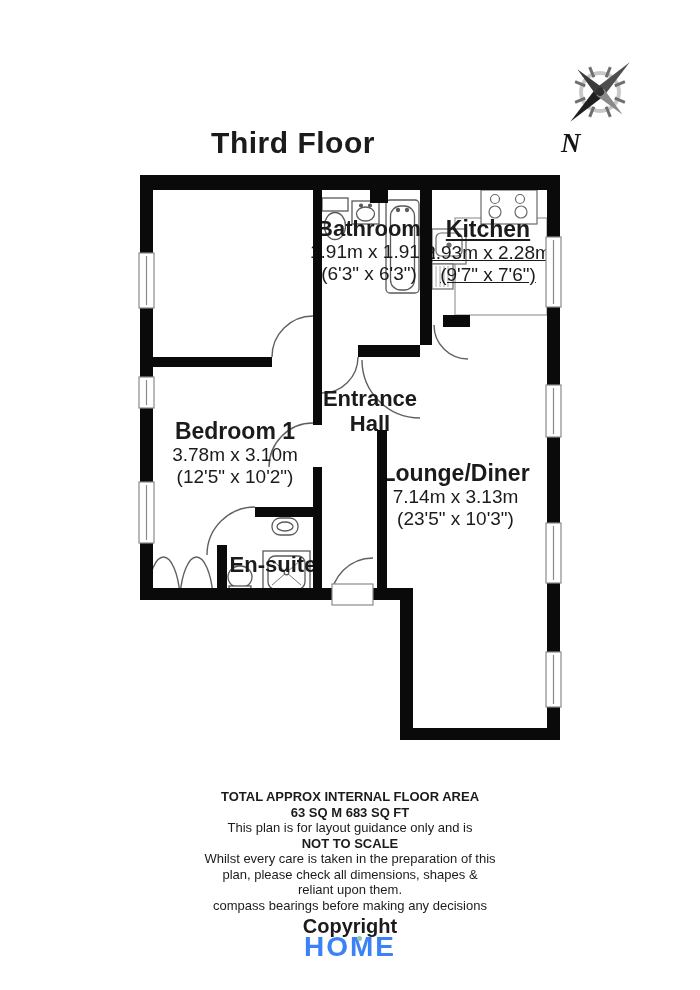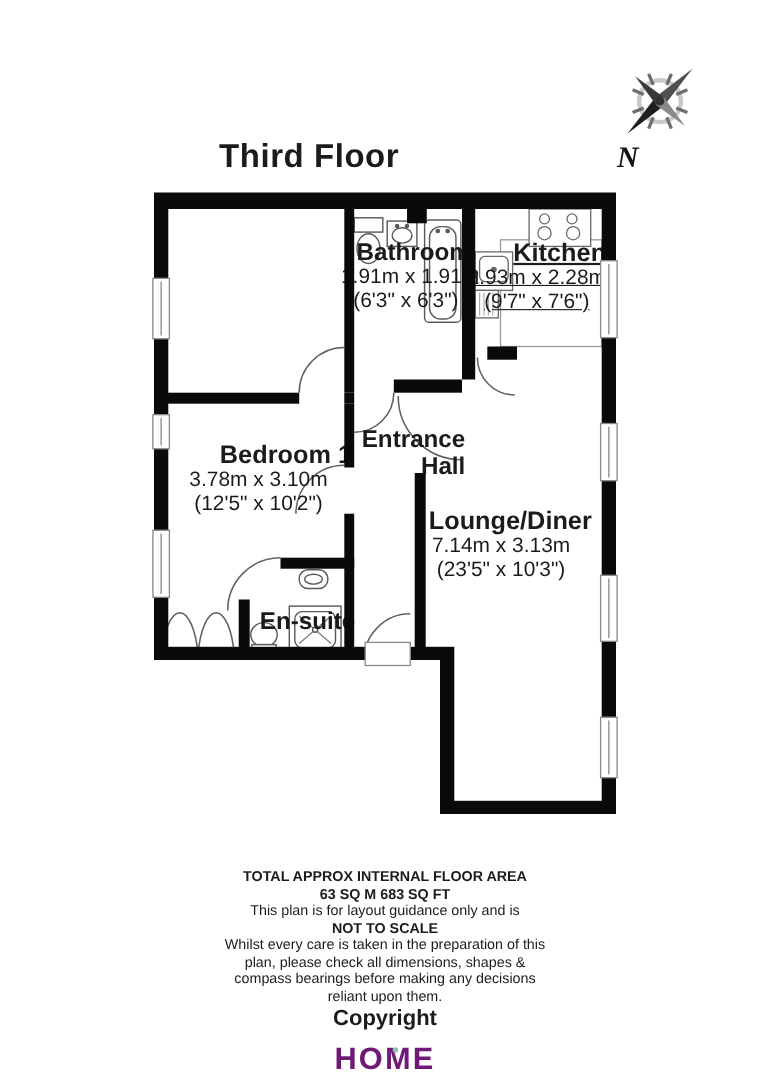"Third Floor" #page-title { padding-left: none -> 12px }
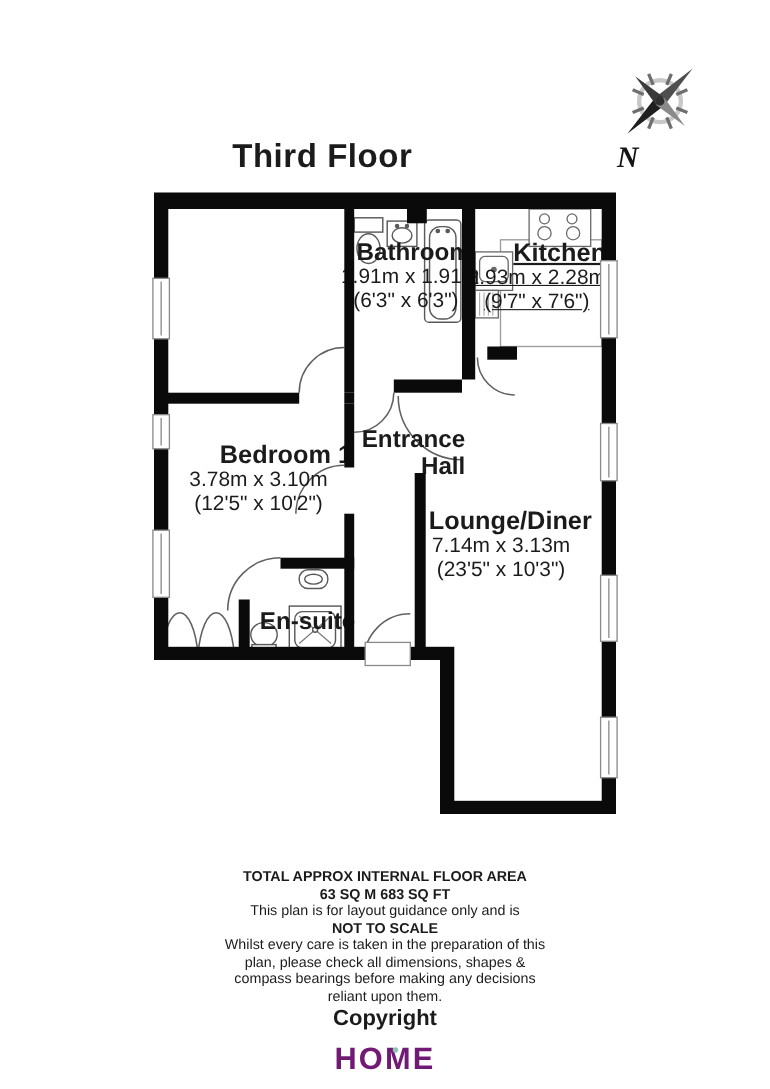"Bathroom" .room-name { text-align: right -> none }
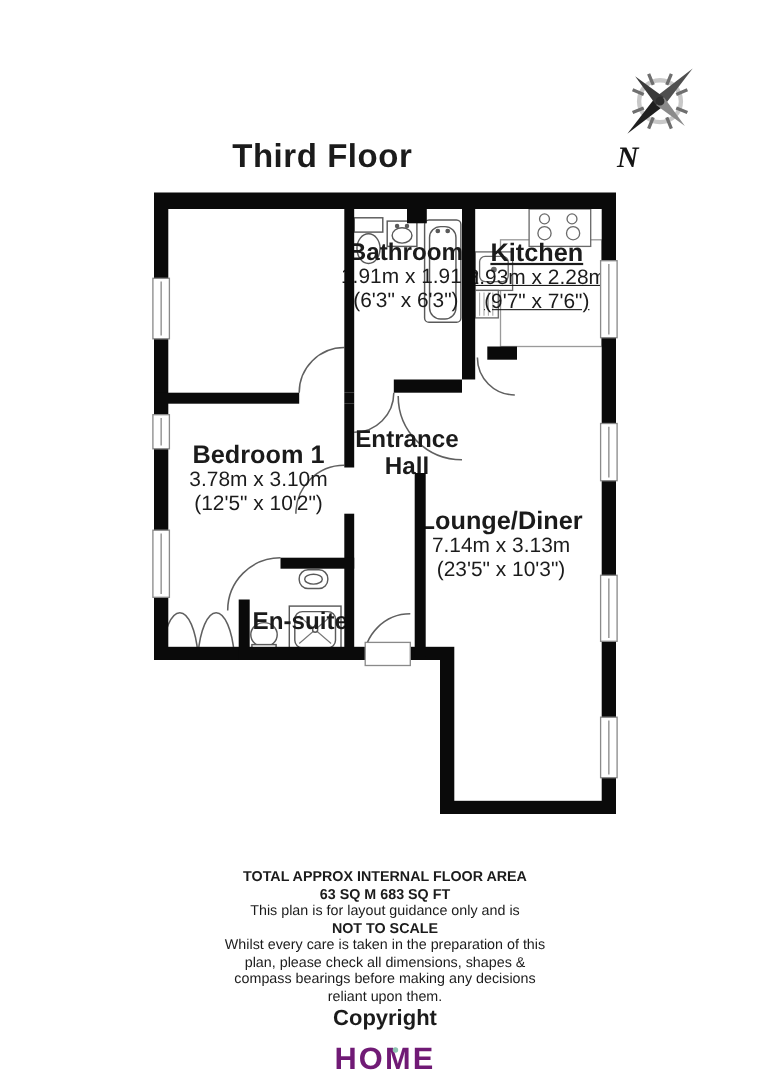"Bedroom 1" #label-bedroom1 { top: 400px -> 418px }
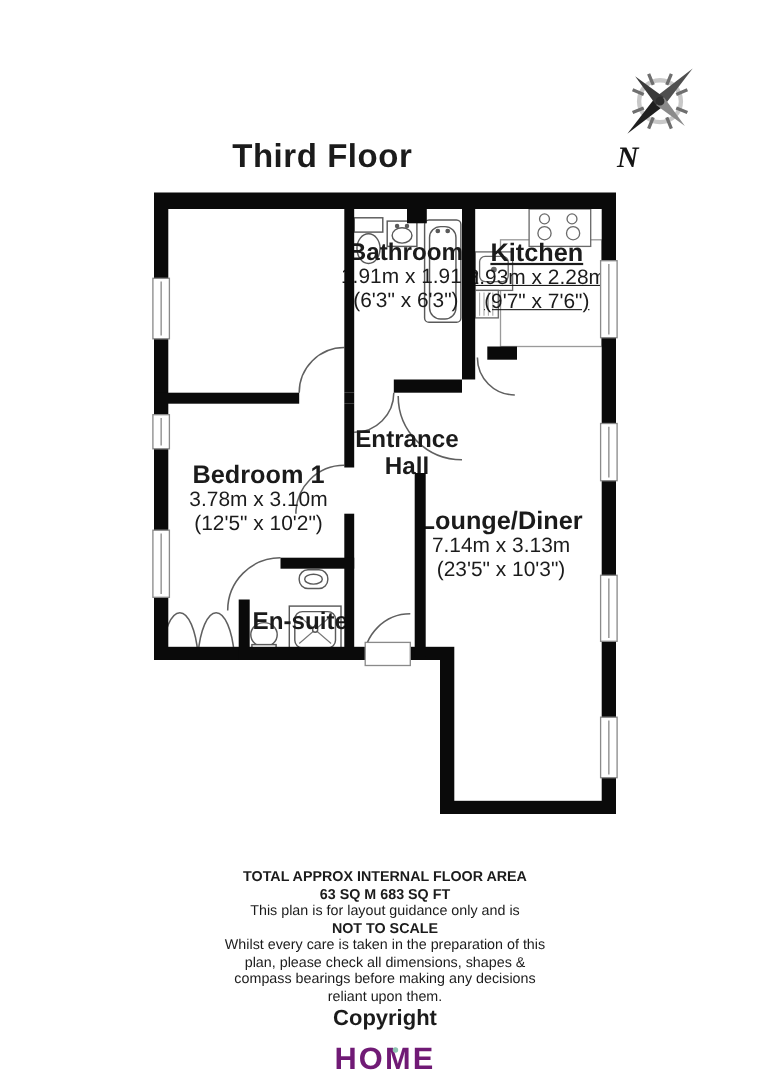"compass bearings before making any" div { order: before "reliant upon them." -> after "reliant upon them." }
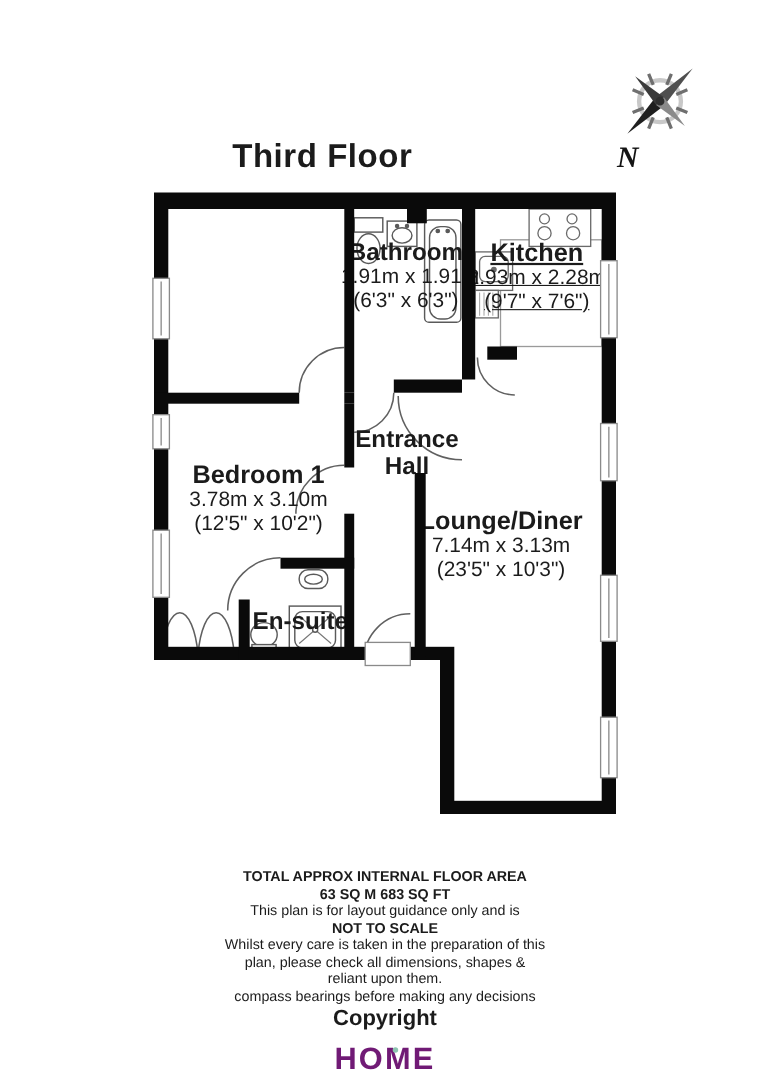"HOME" #logo { color: #701a75 -> #3b82f6; margin-top: 20px -> 4px }
